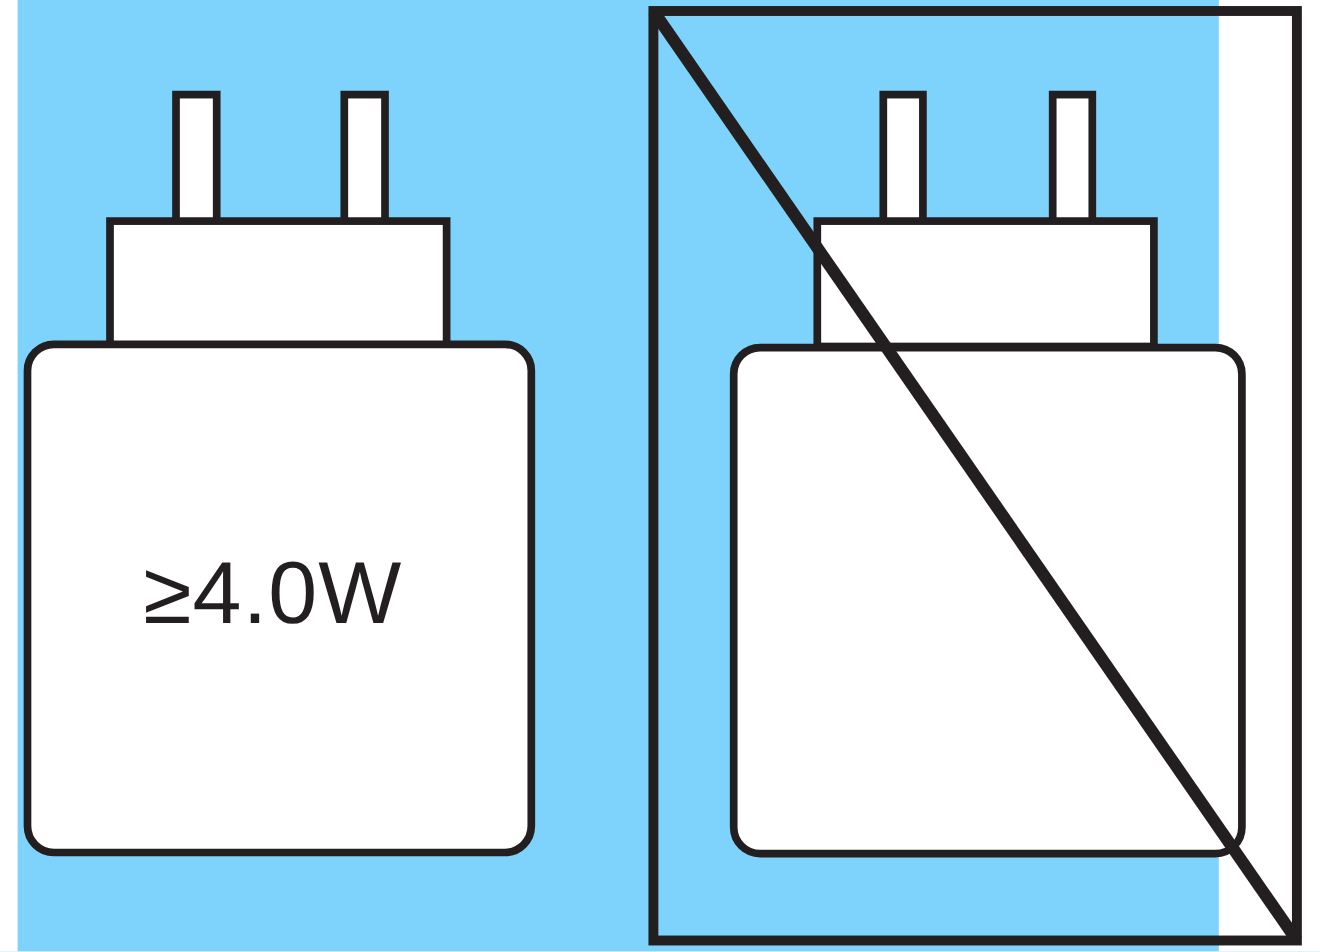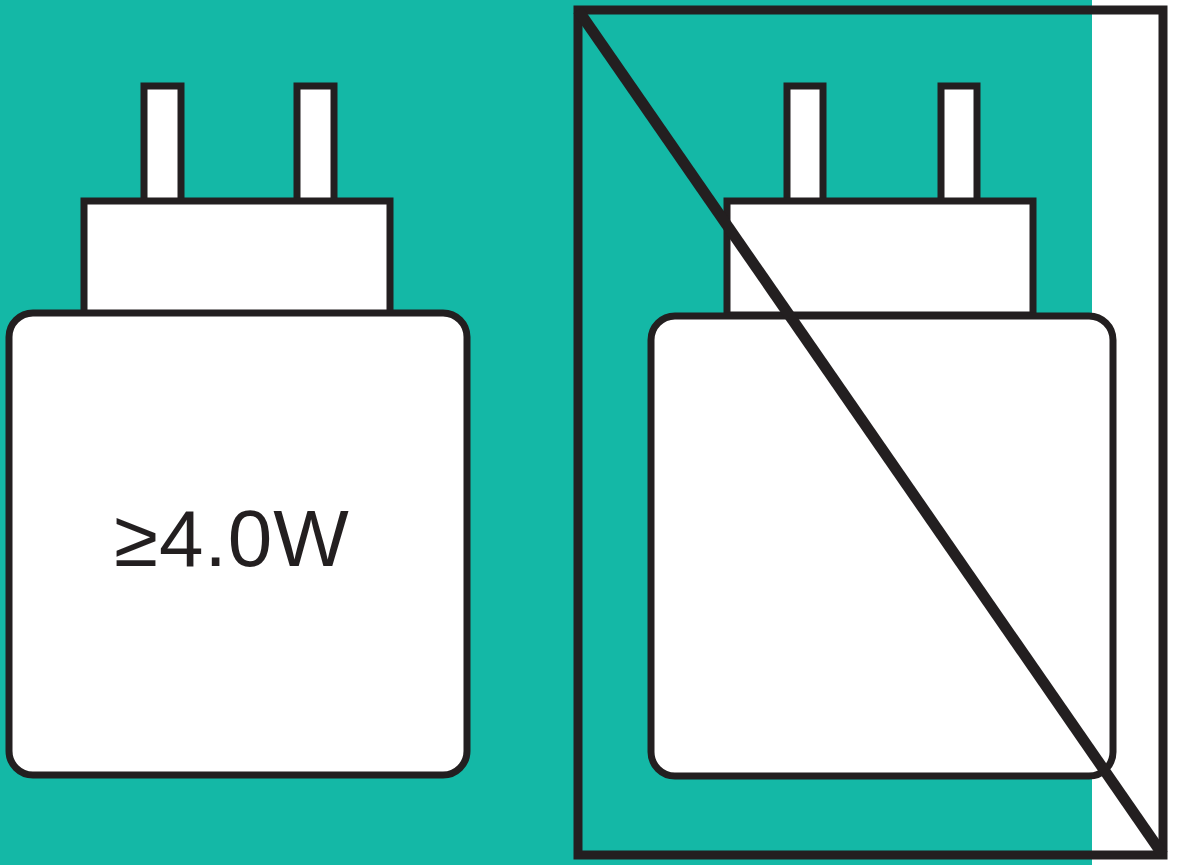"≥4.0W" .stage { background: #14b8a6 -> #7dd3fc; margin-left: none -> 16px }
